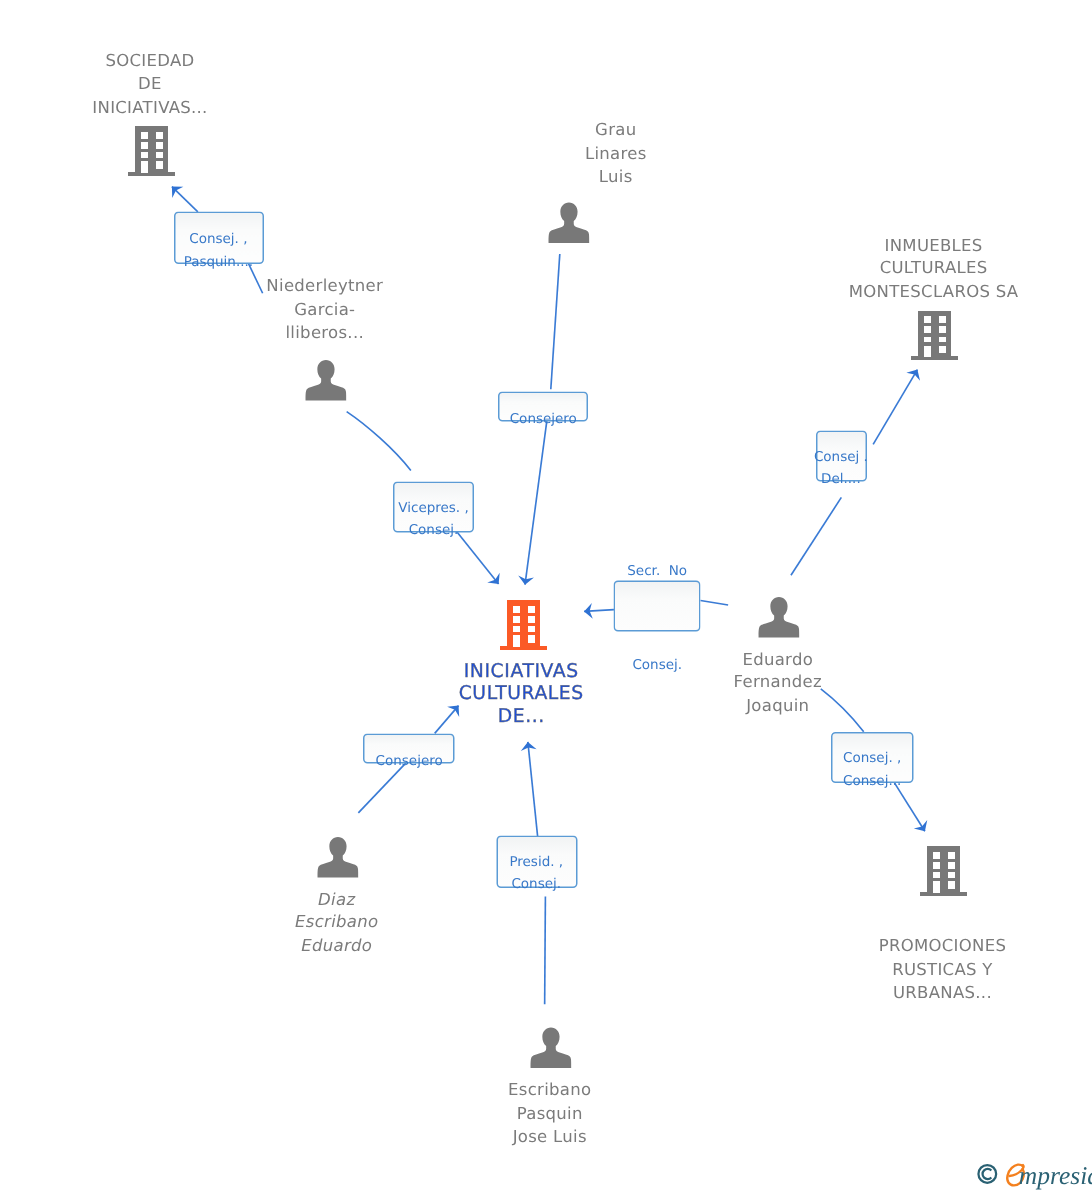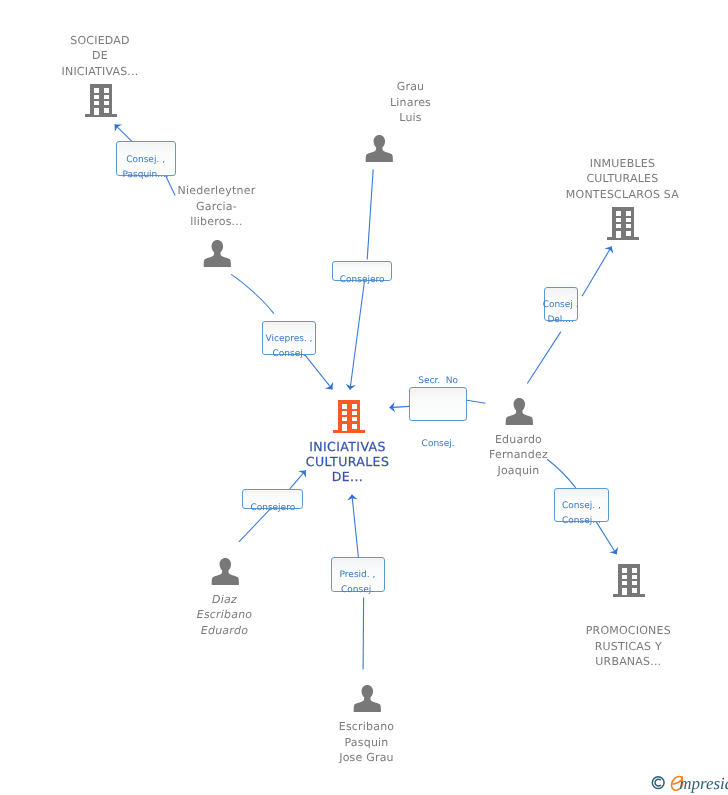"Jose Grau" div { text: Grau -> Luis }
